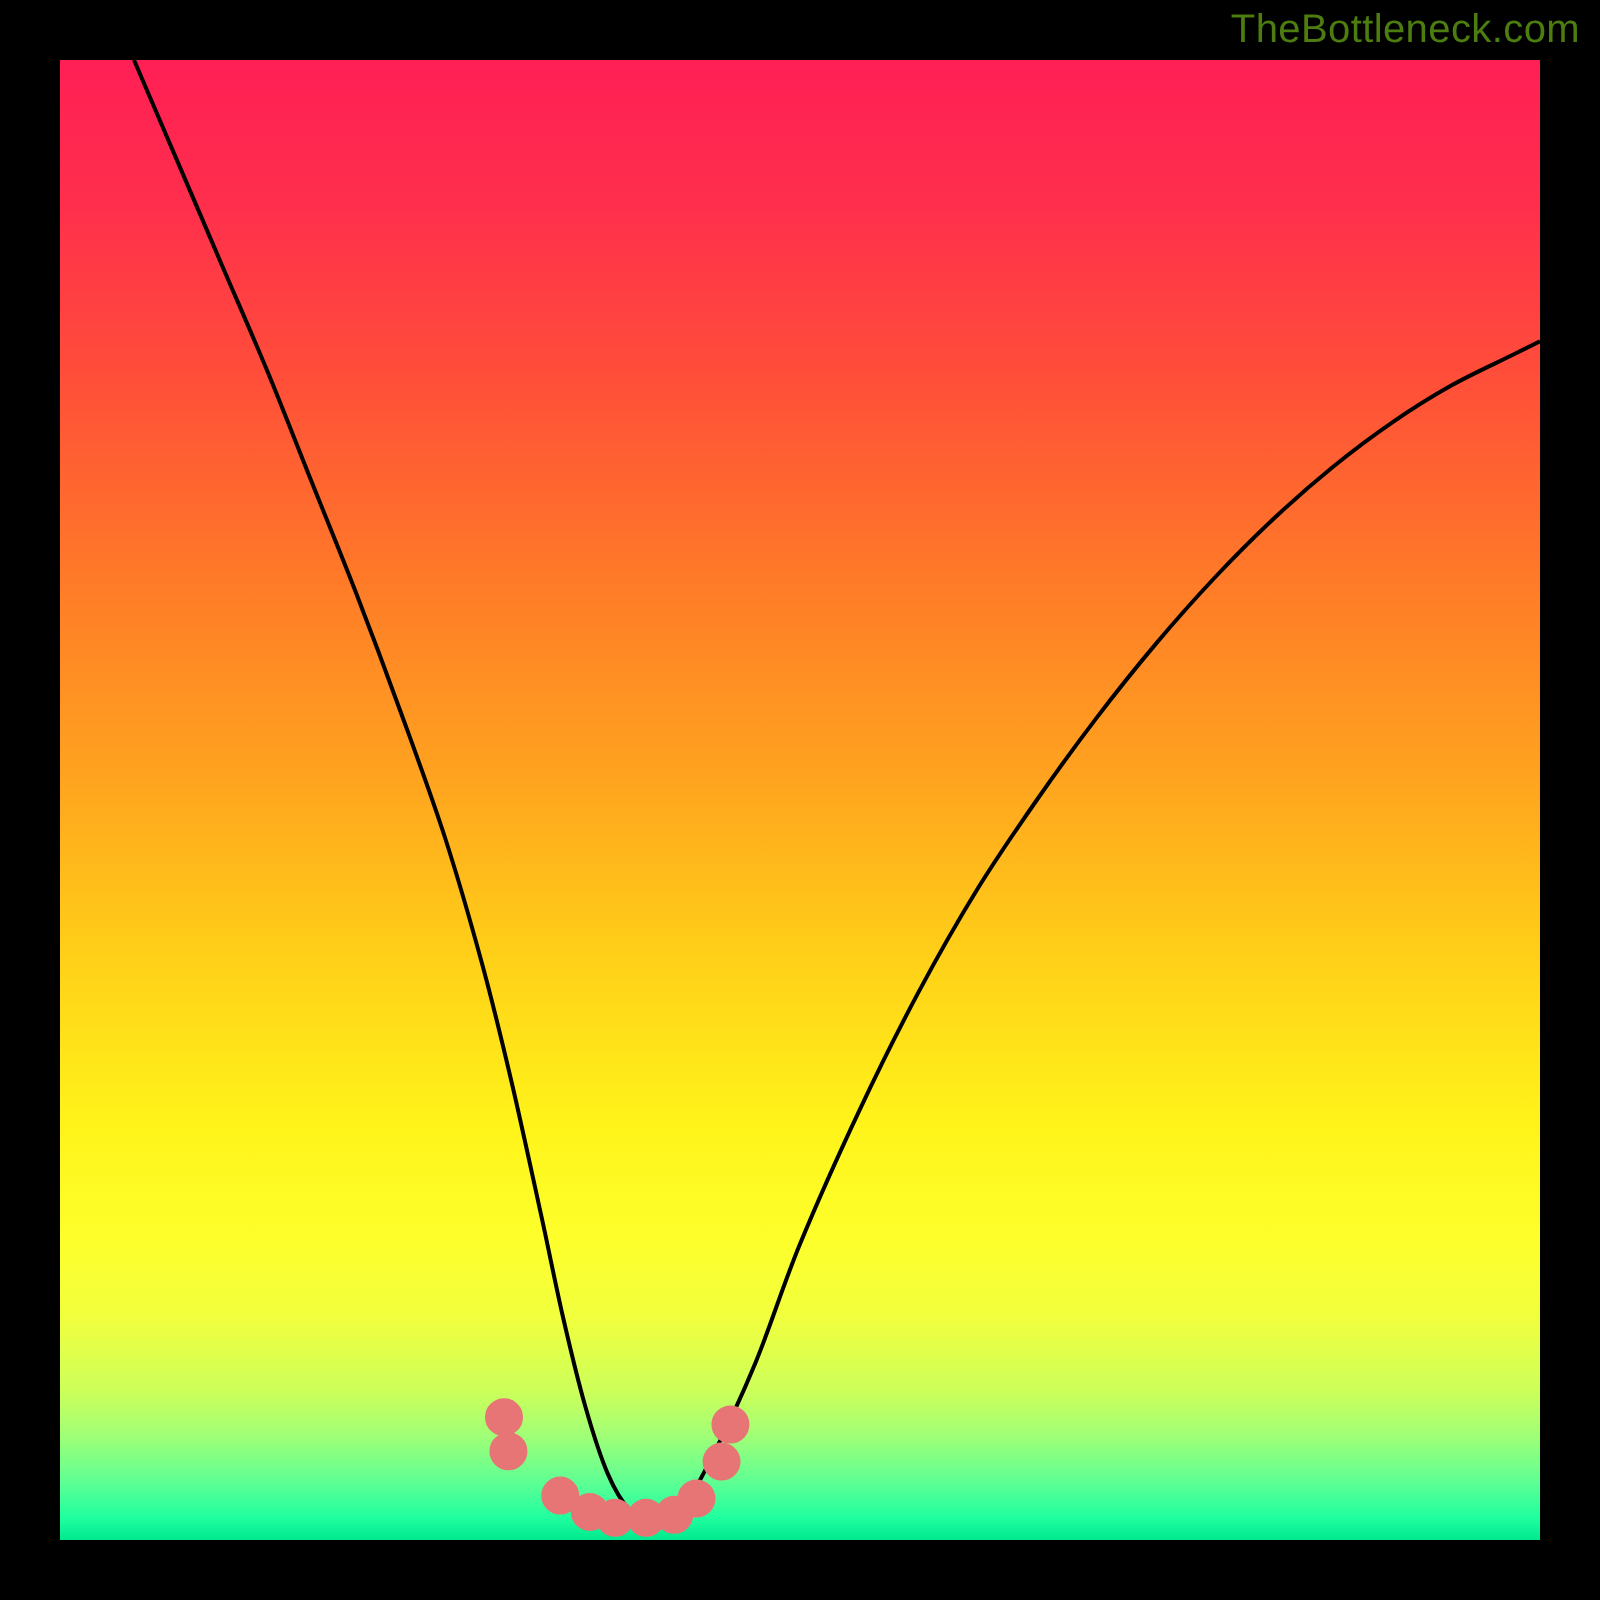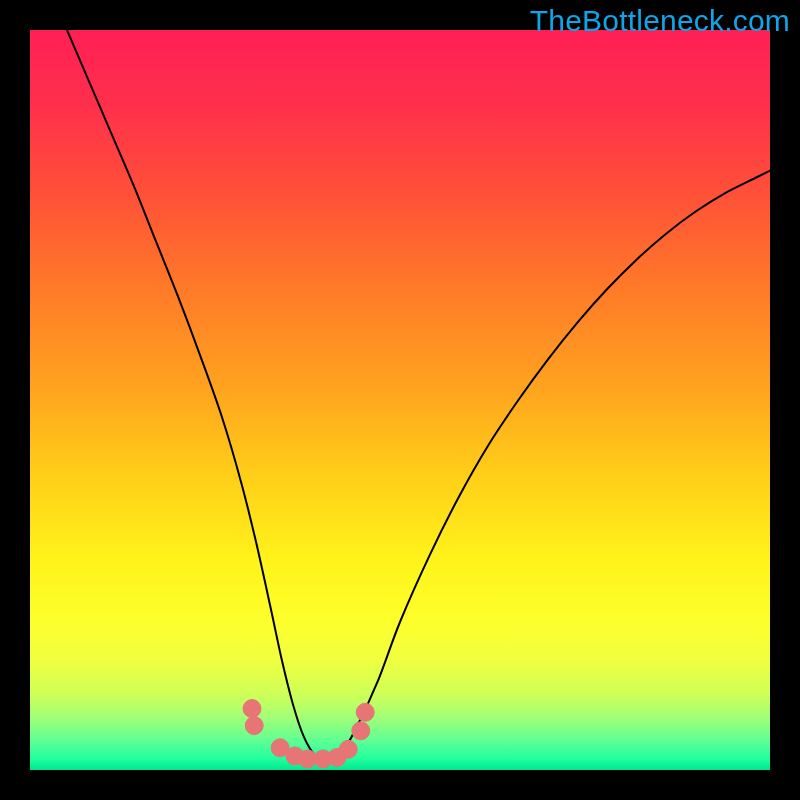"TheBottleneck.com" .watermark { color: #0ea5e9 -> #4d7c0f; font-size: 30px -> 20px }
